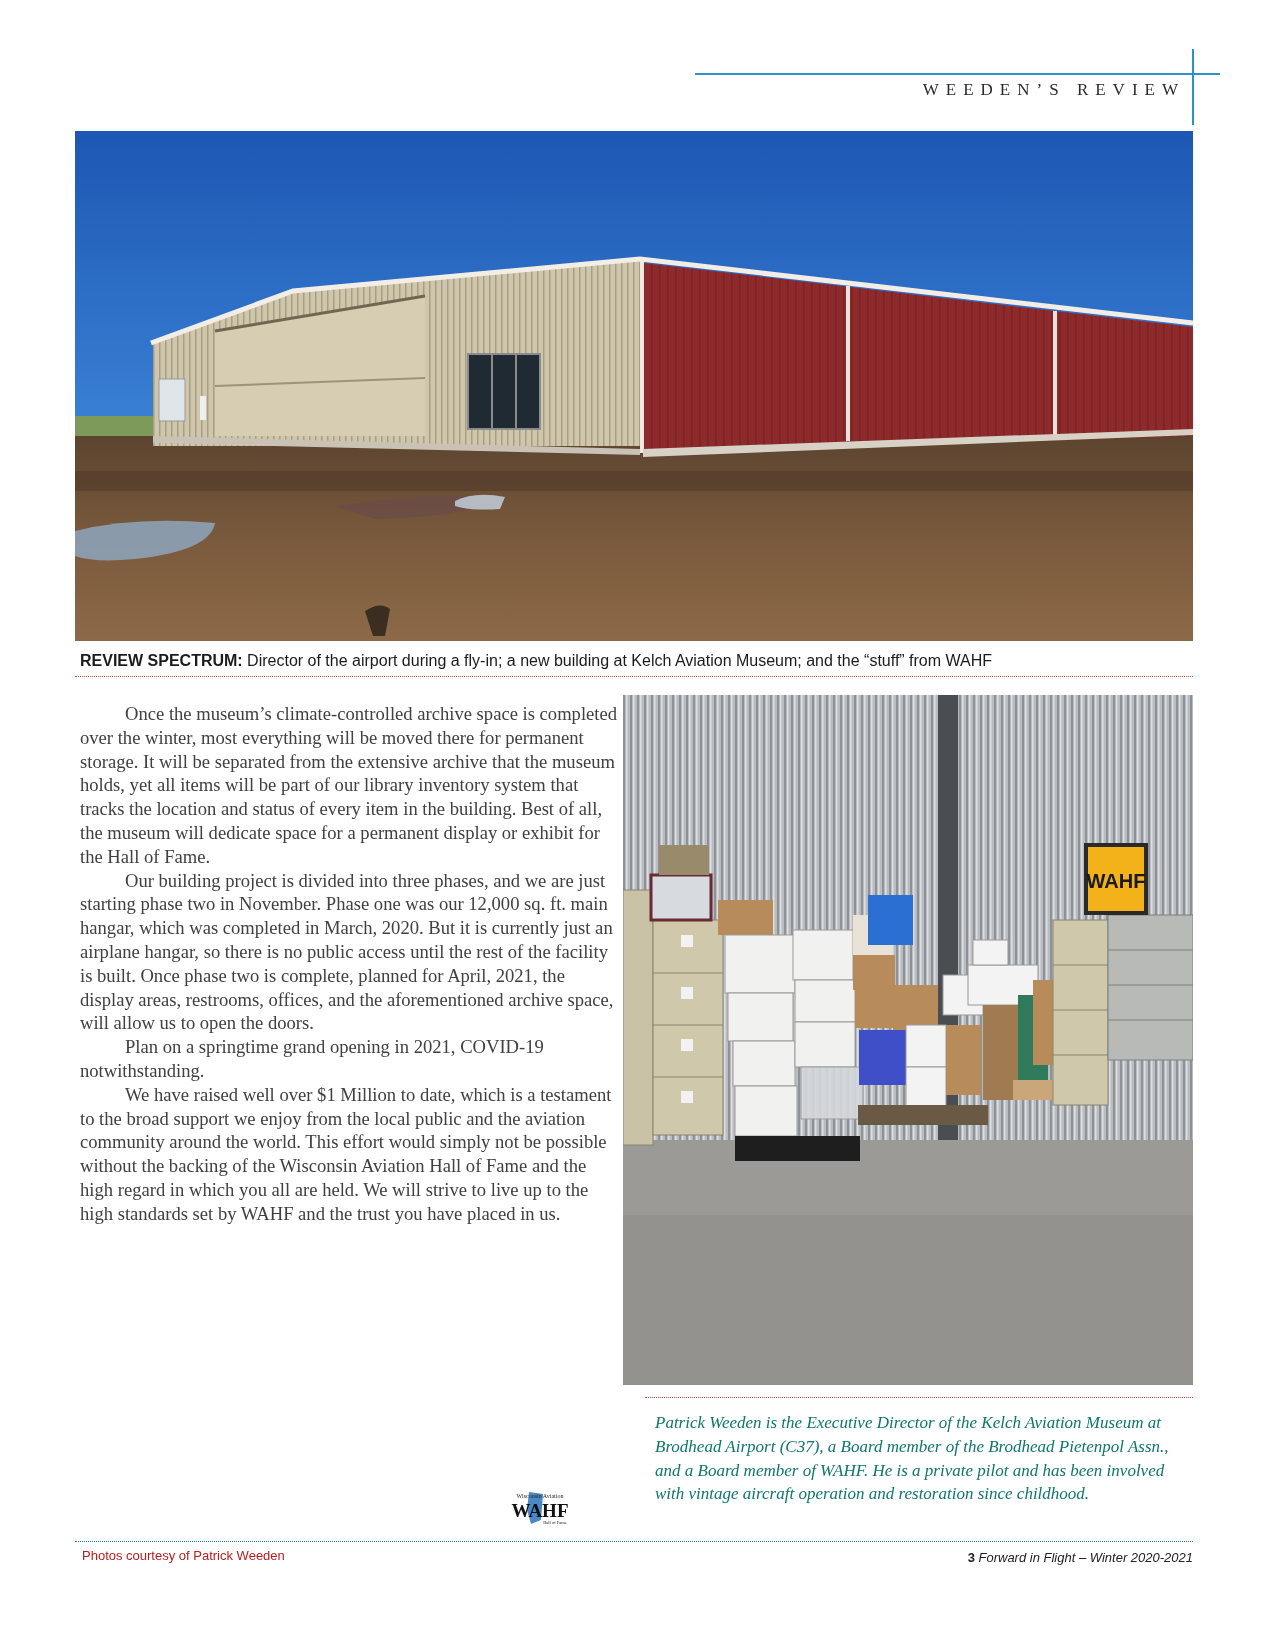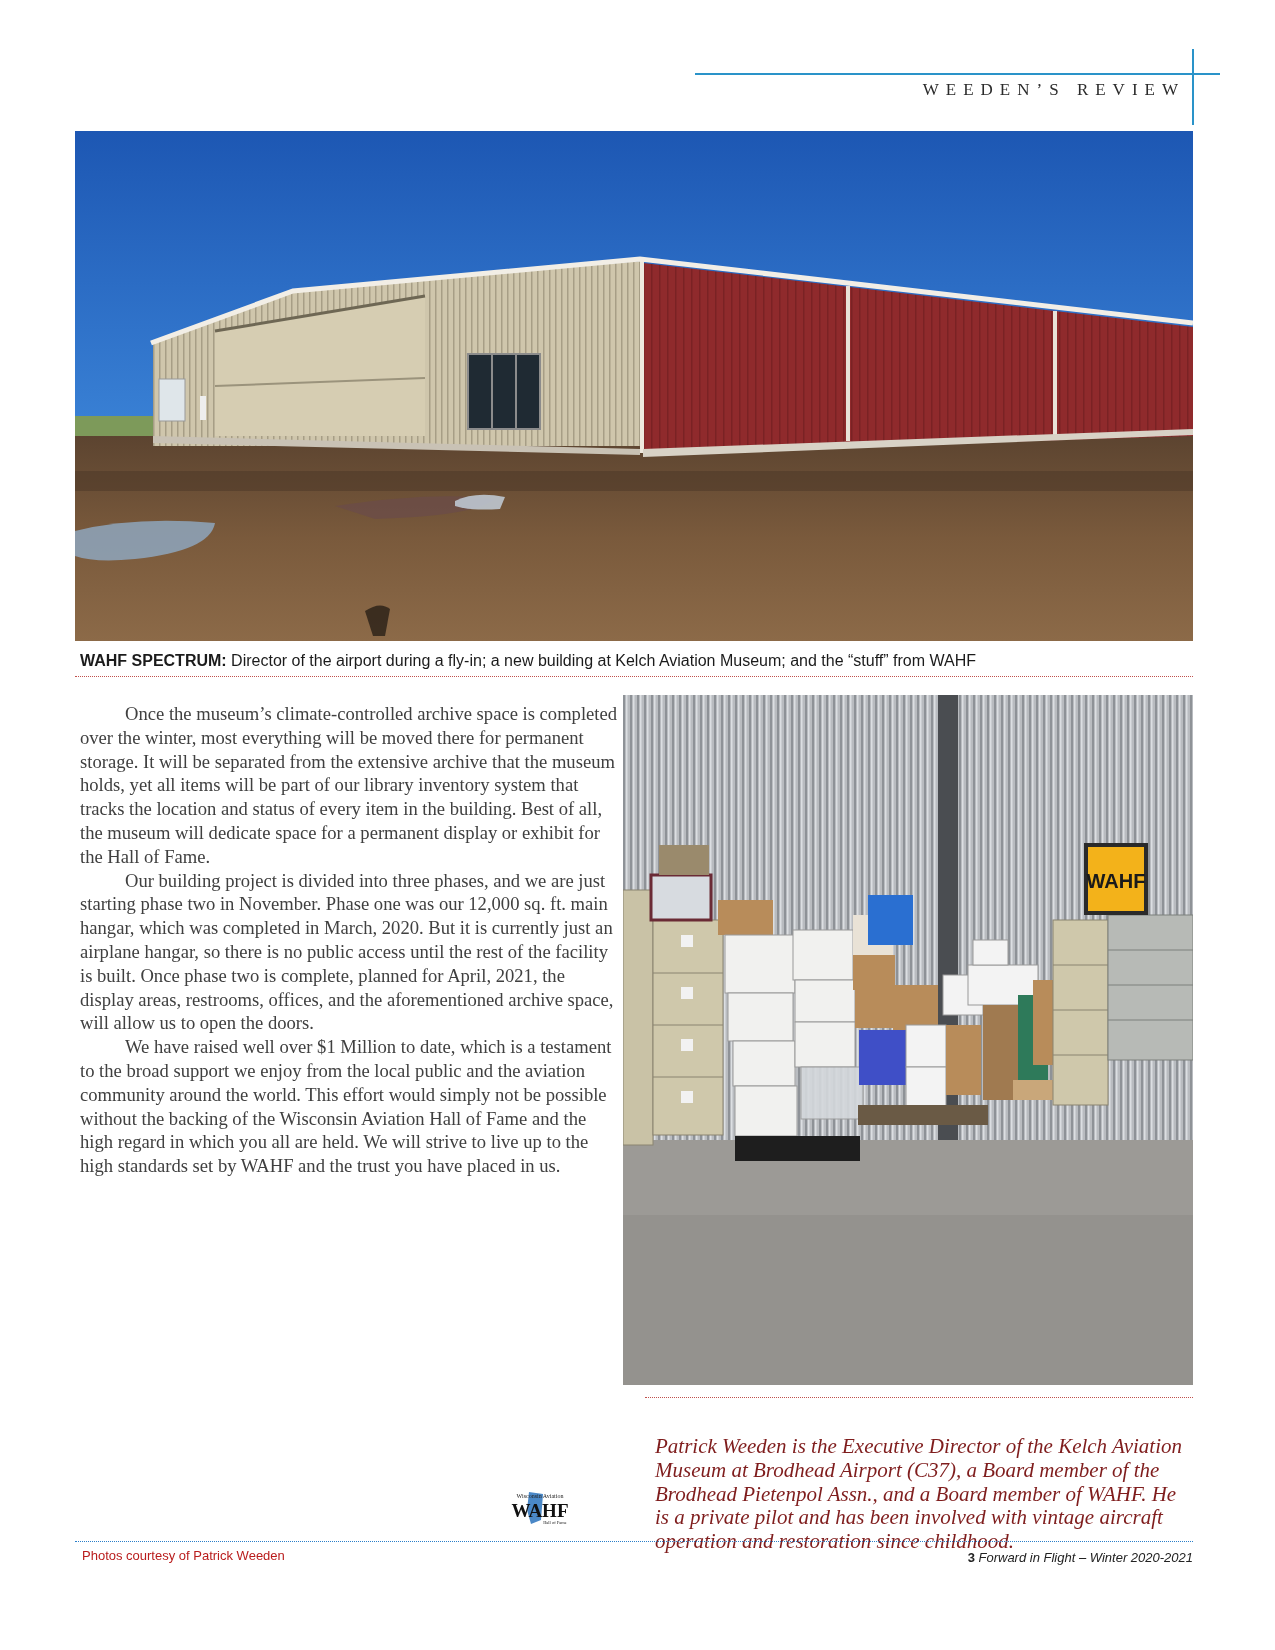"WAHF SPECTRUM:" b { text: WAHF -> REVIEW }
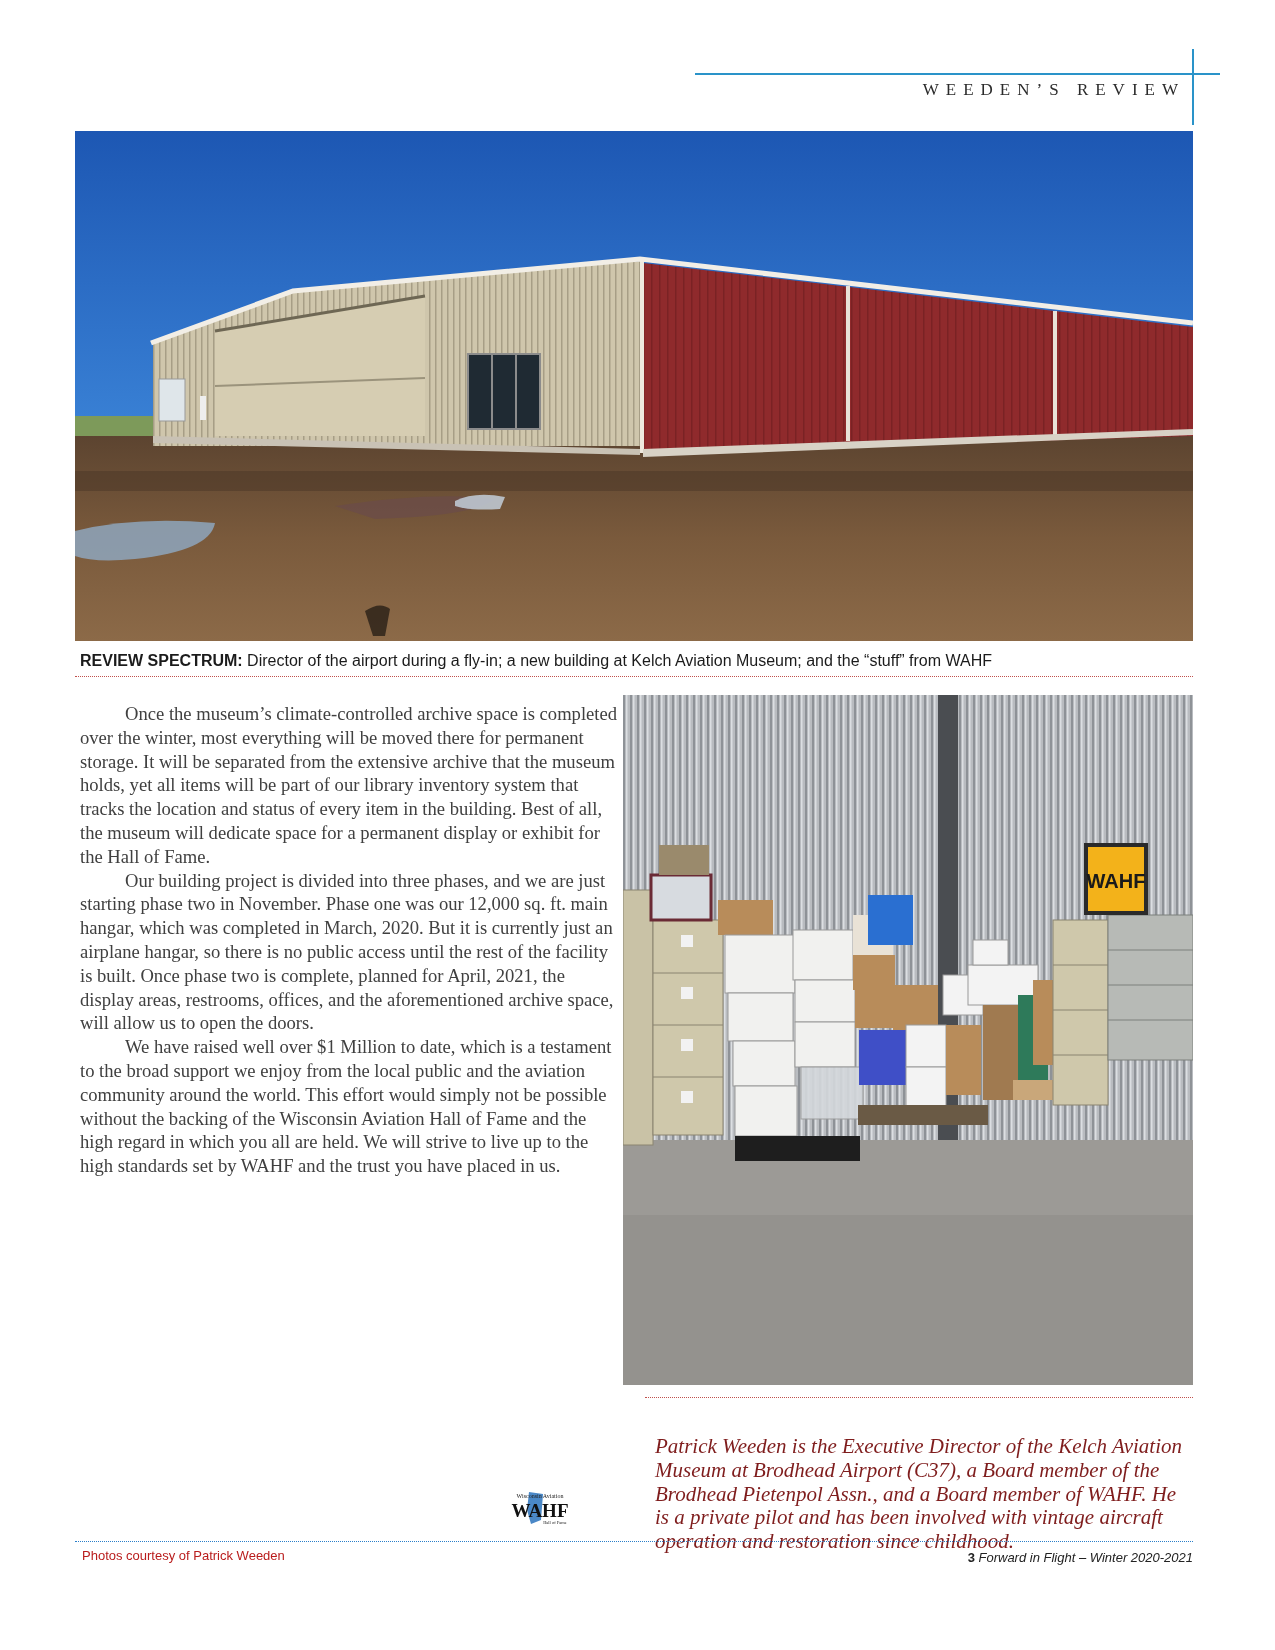"Plan on a springtime grand" p { html: none -> <p>Plan on a springtime grand opening in 2021, COVID-19 notwithstanding.</p> }
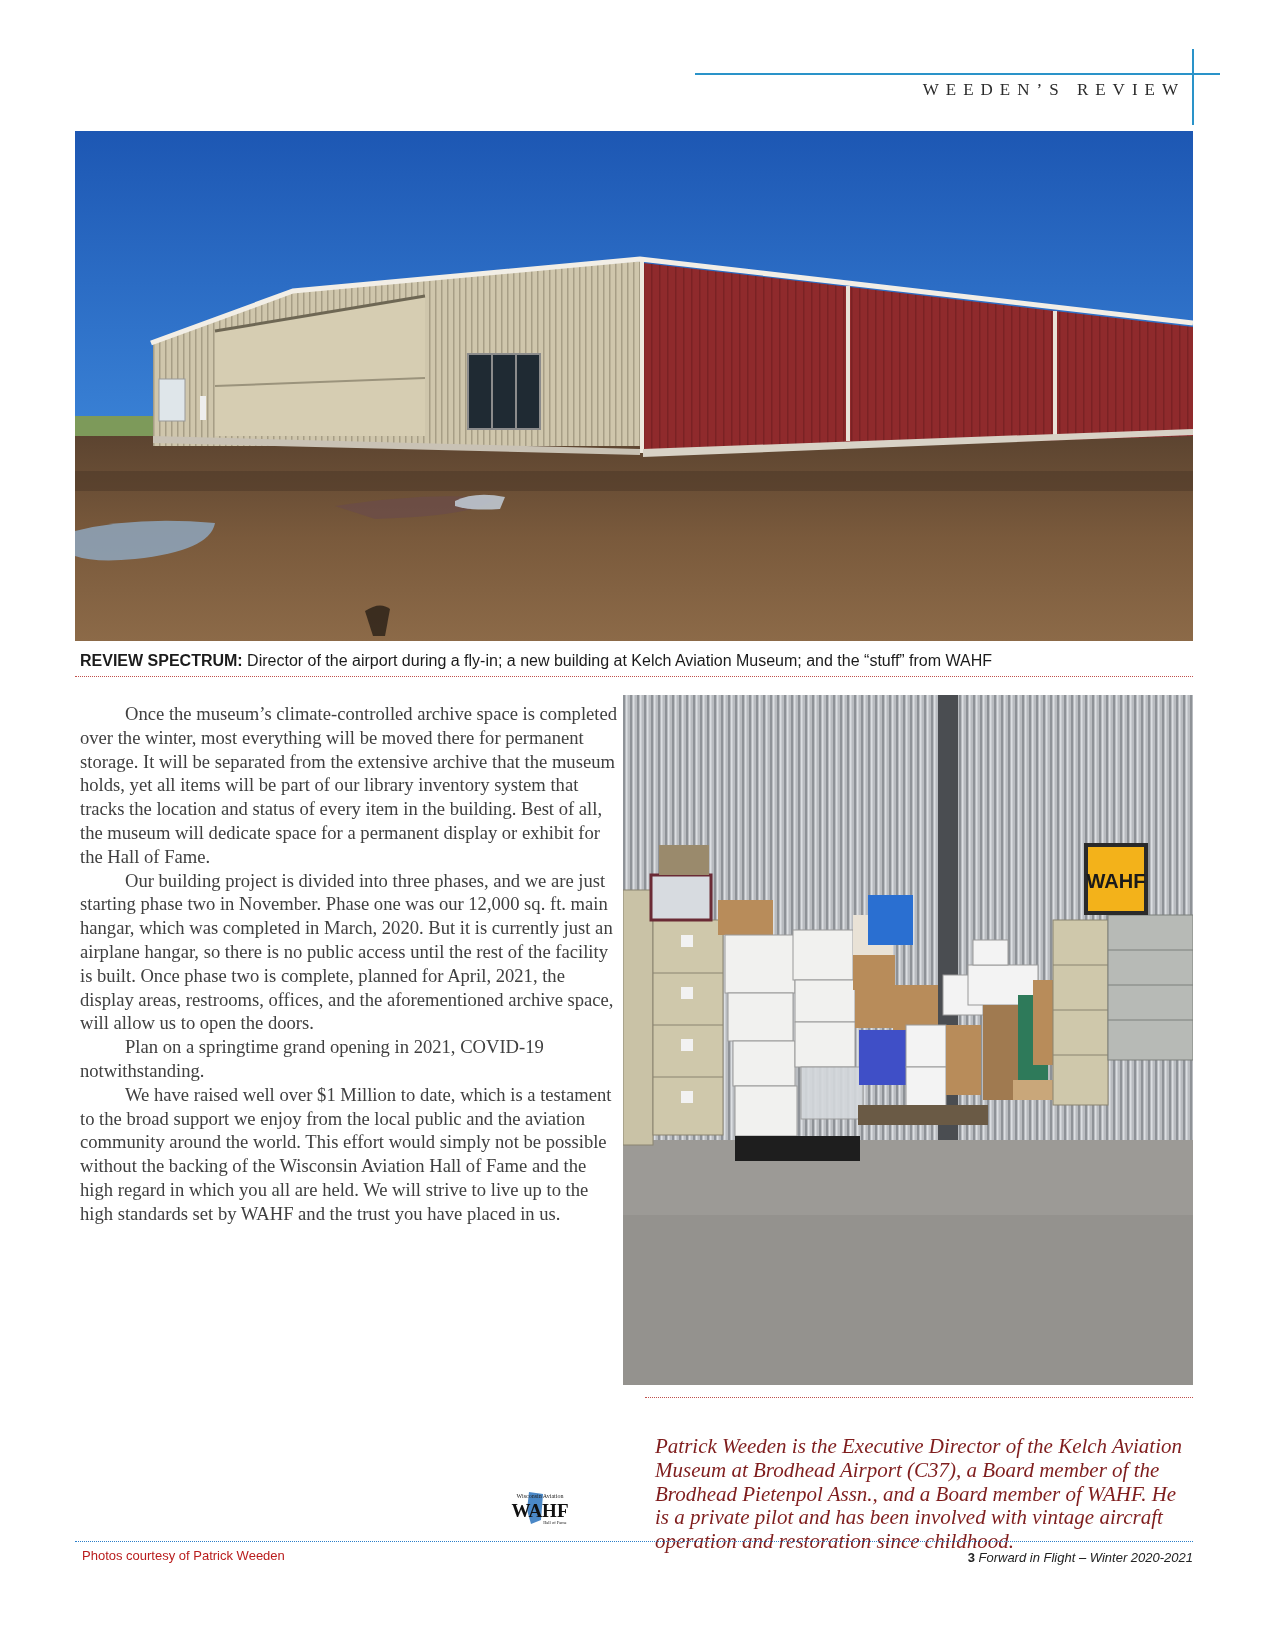"Patrick Weeden is the Executive" .bio { color: #7f1d1d -> #0f766e; font-size: 21px -> 17px; margin-top: 24px -> none }
